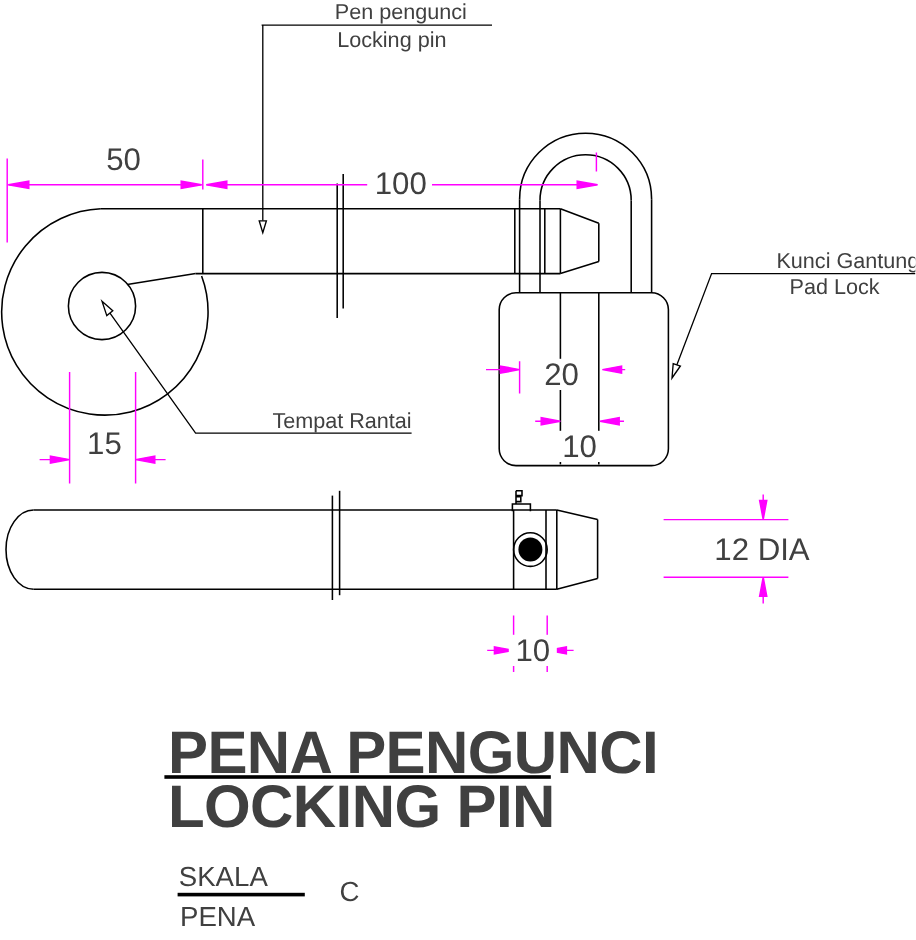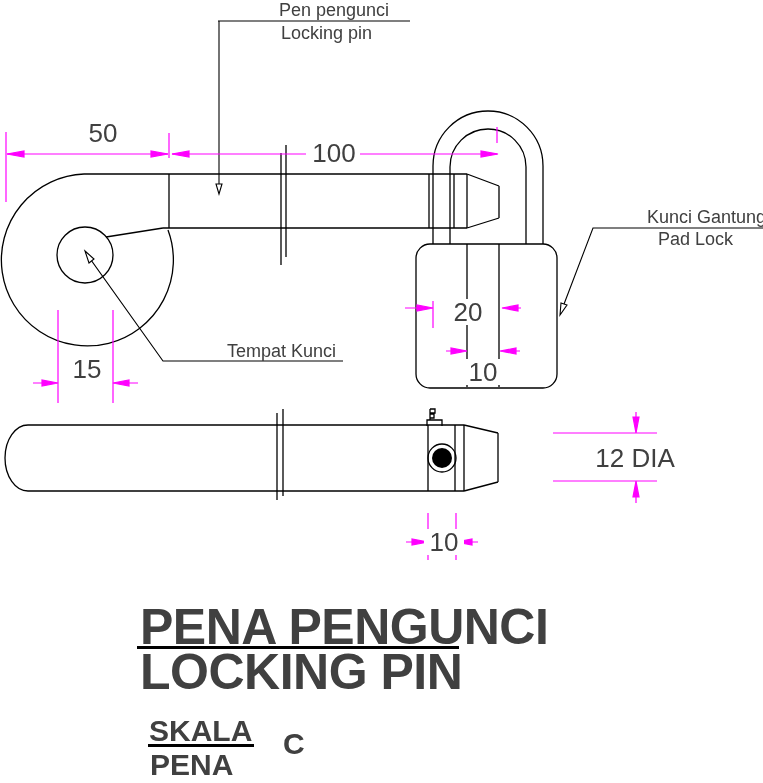"Tempat Kunci" div.txt { text: Kunci -> Rantai }
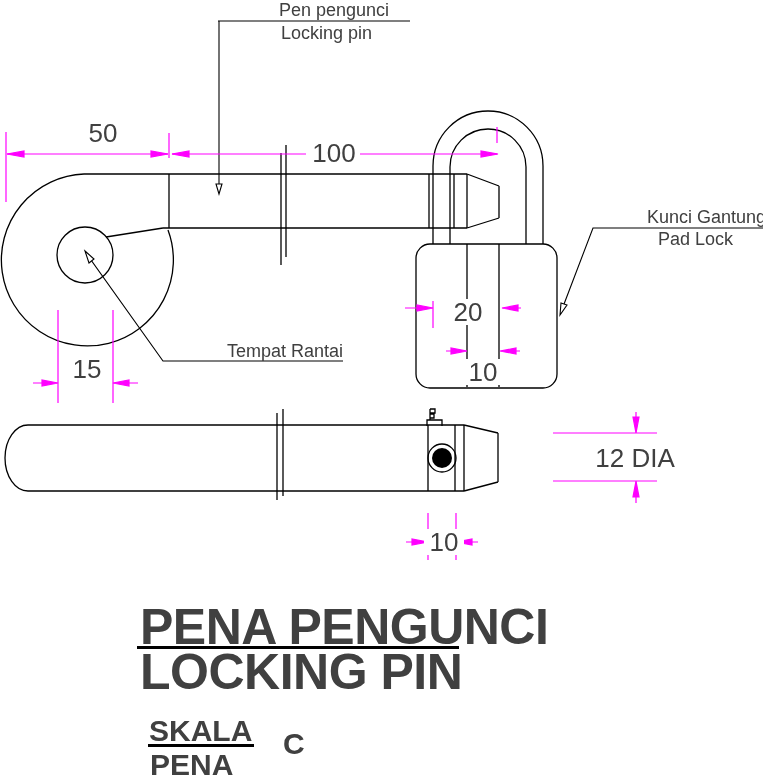"SKALA" .sub { font-size: 30px -> 23px; font-weight: bold -> normal }
